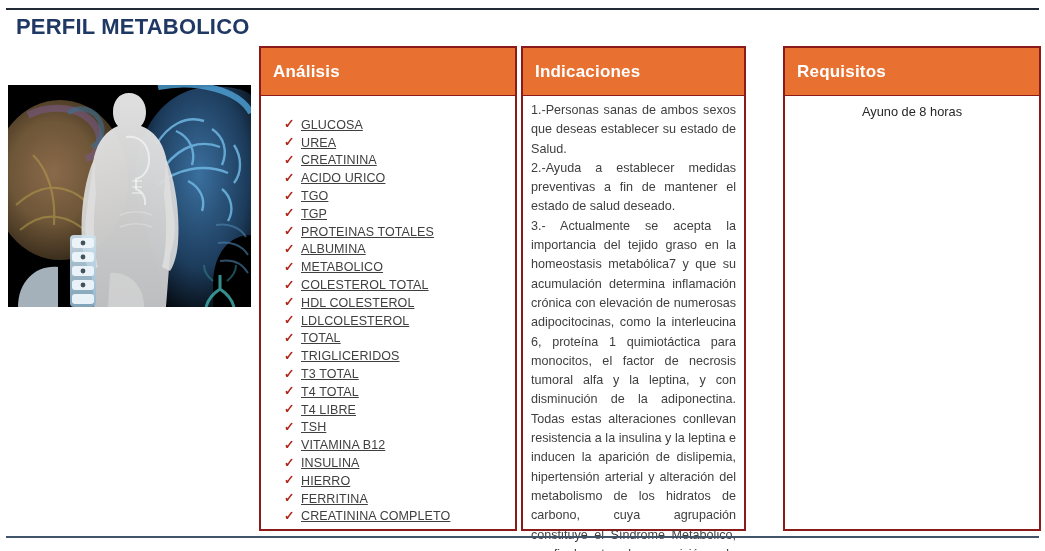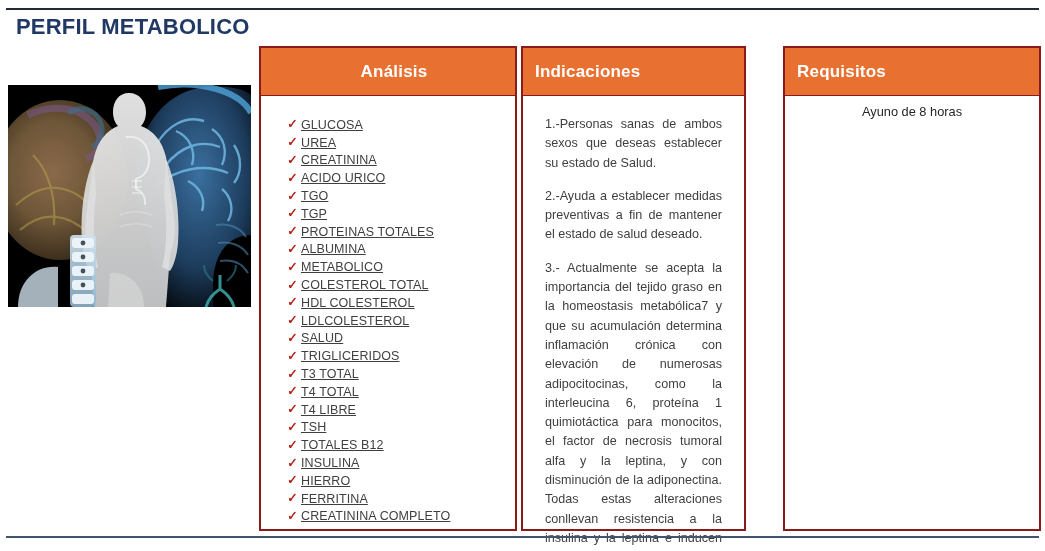"Análisis" .col-analisis { text-align: center -> none }
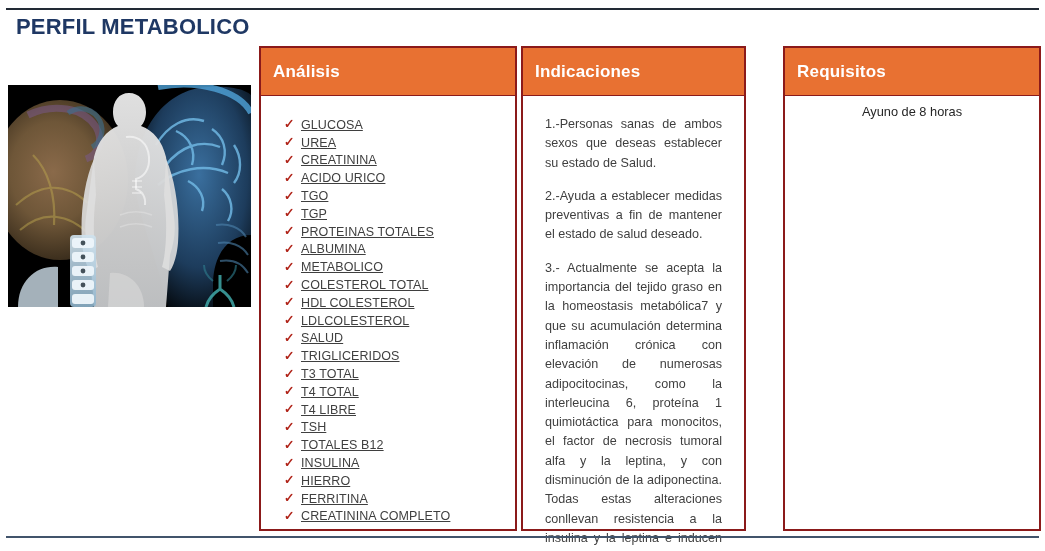"1.-Personas sanas de ambos sexos" .indicaciones-body p { margin: 14px -> 0 }
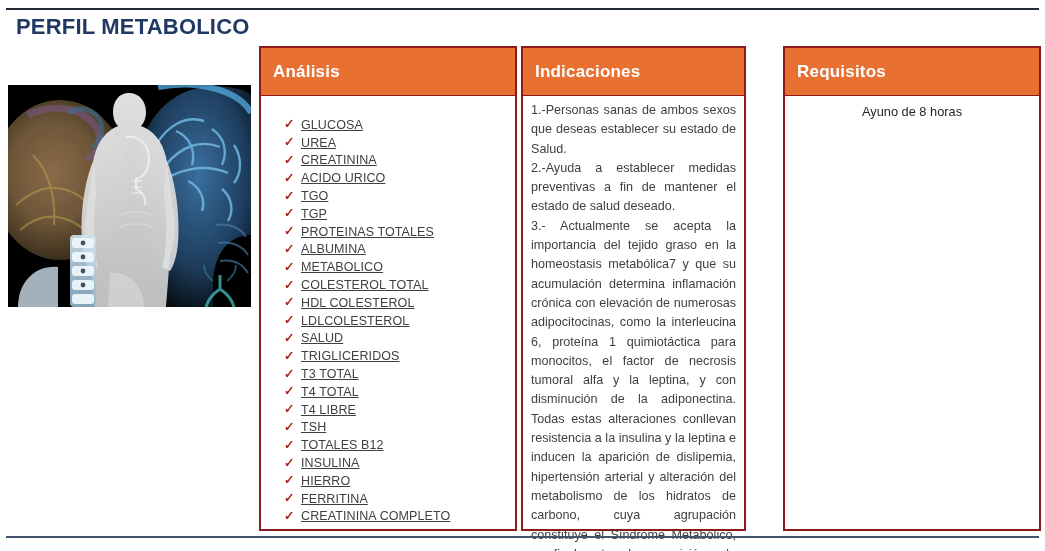"SALUD" span.check-label { text: SALUD -> TOTAL }
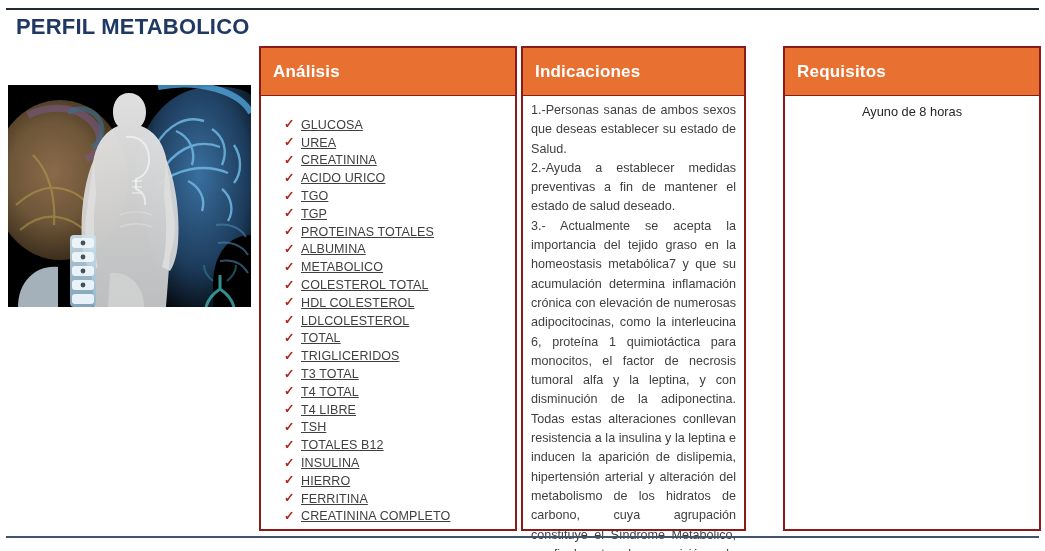"TOTALES B12" span.check-label { text: TOTALES -> VITAMINA }
